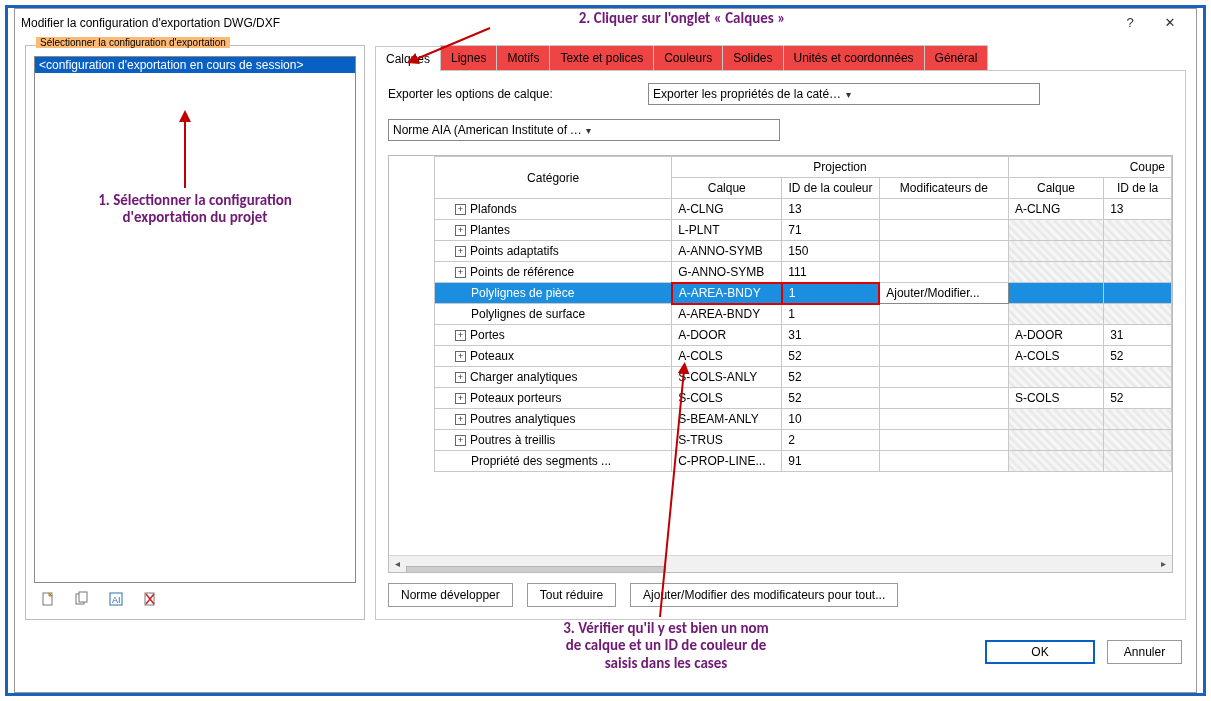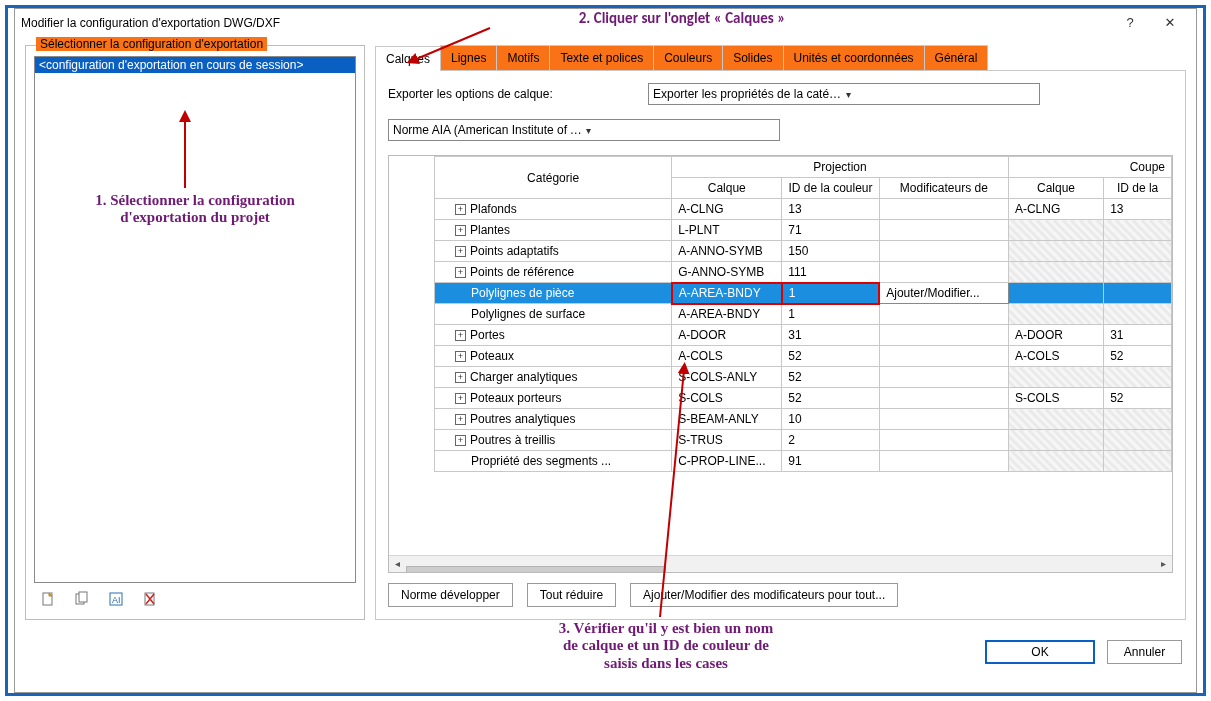"Sélectionner la configuration" .groupbox .caption { background: #f97316 -> #fdba74; font-size: 12px -> 10px }
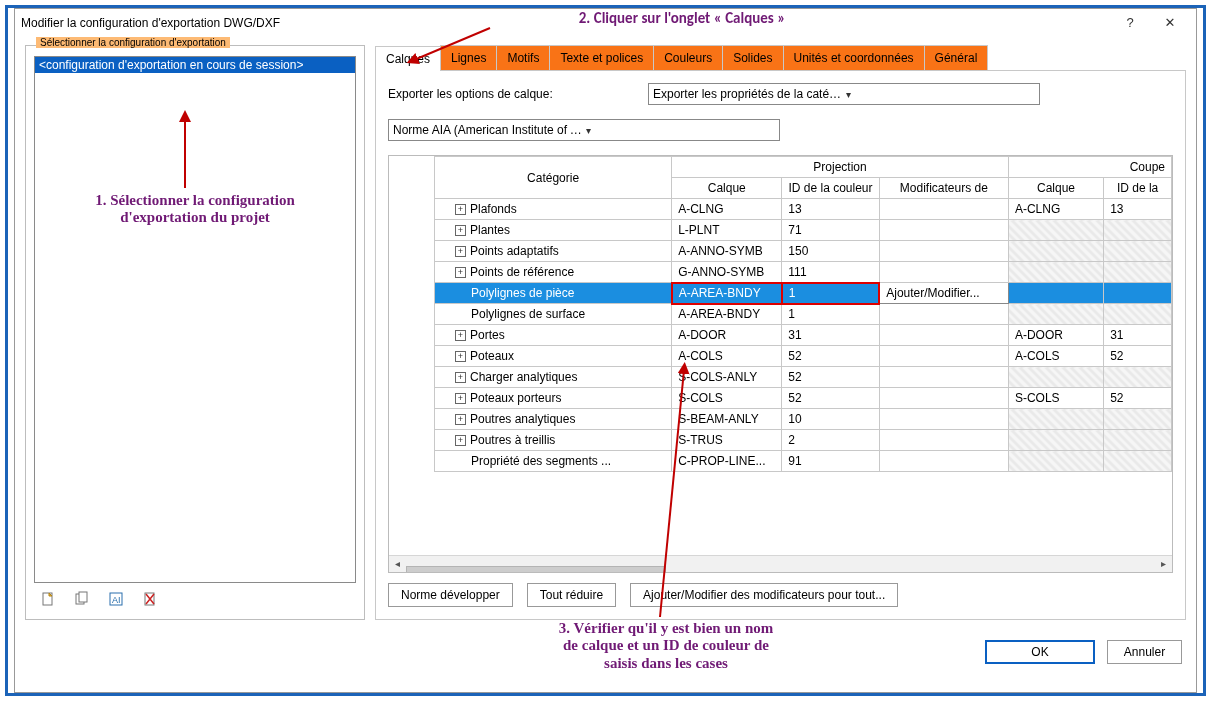"Lignes" .tab { background: #f97316 -> #ef4444 }
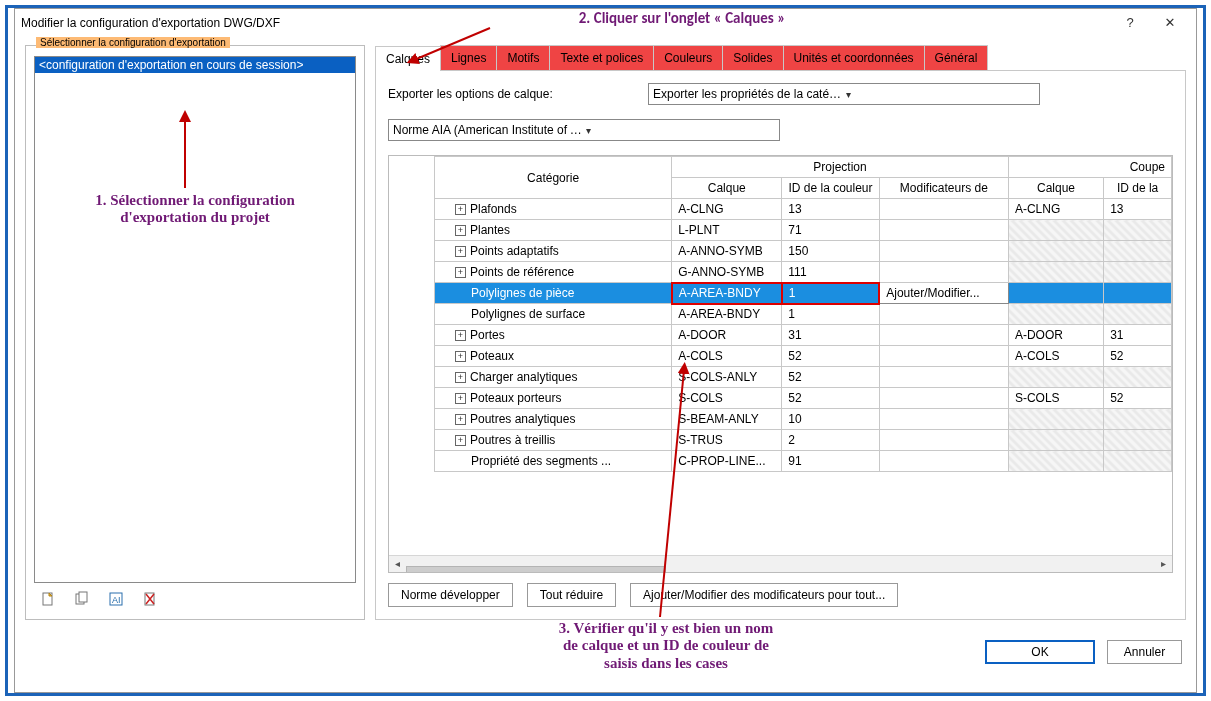"1. Sélectionner la configuration" div.annot { font-family: Liberation Serif, serif -> none }
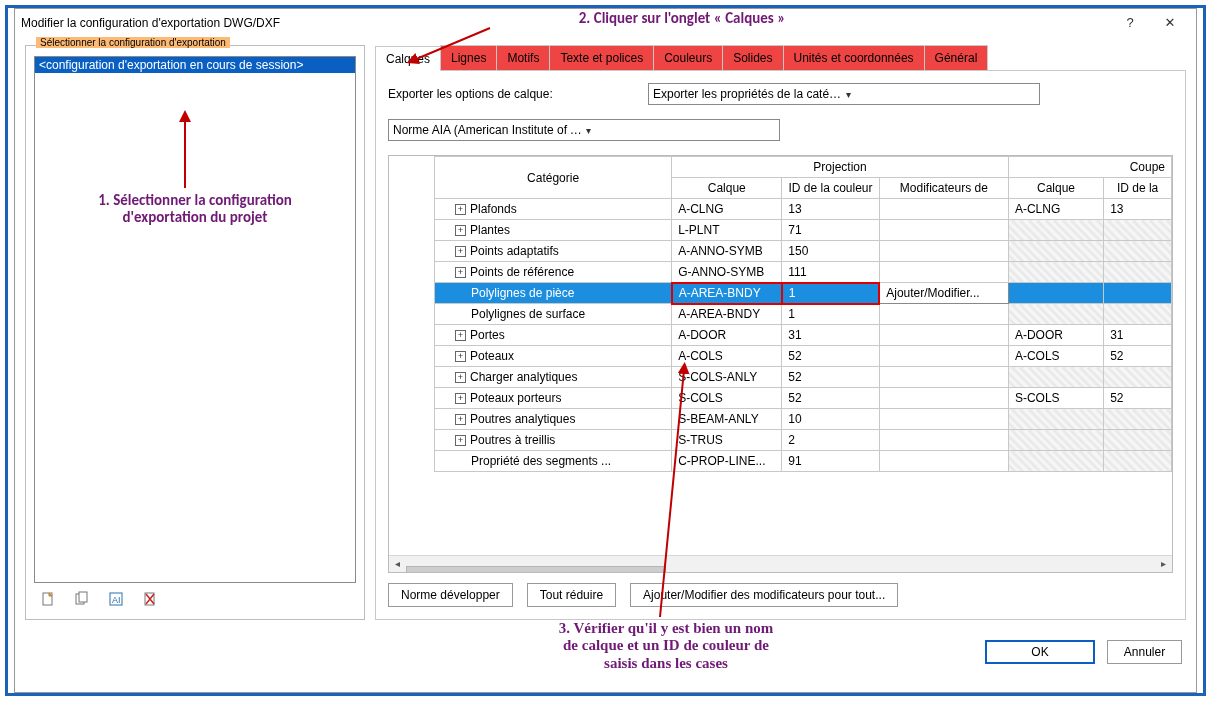"3. Vérifier qu'il y est" span { font-family: Liberation Serif, serif -> none }
